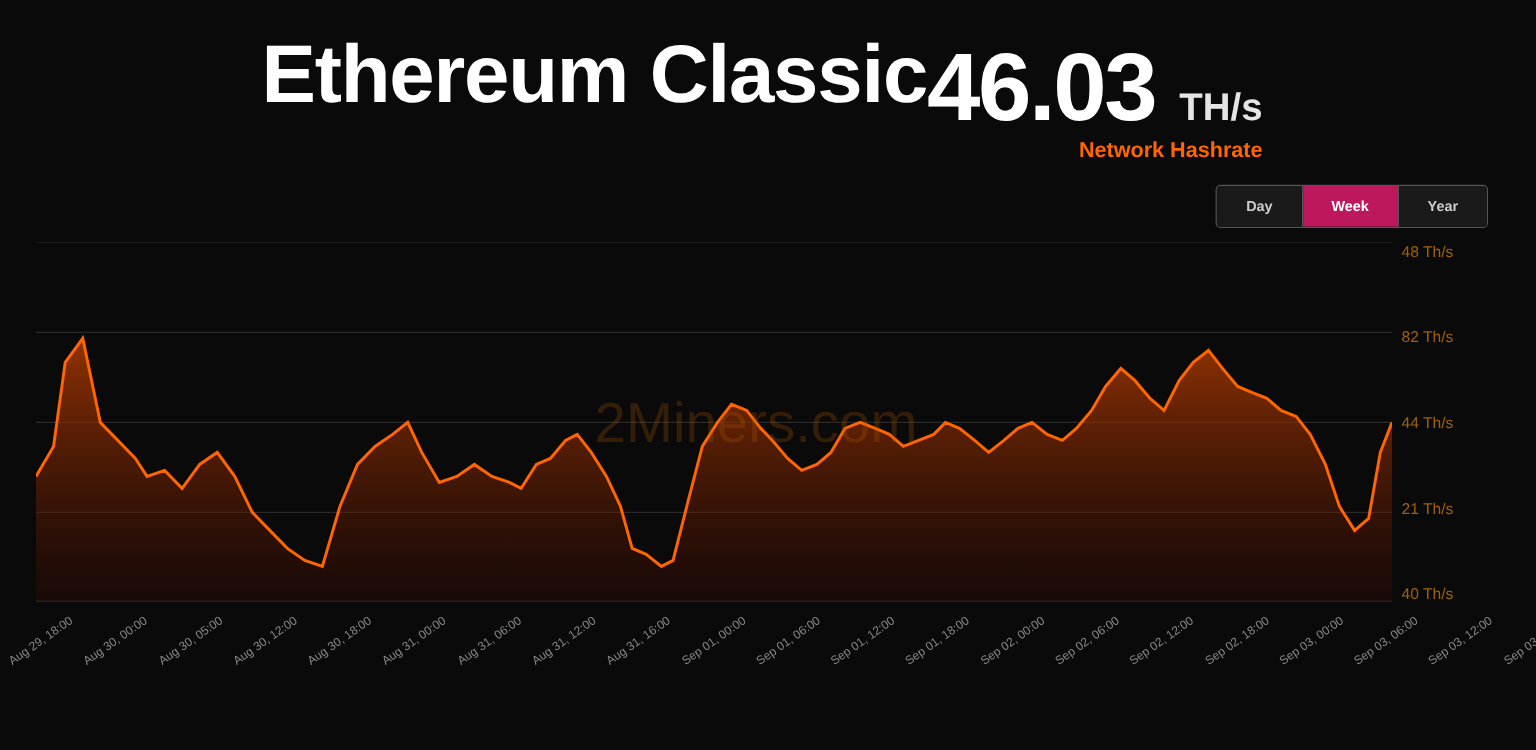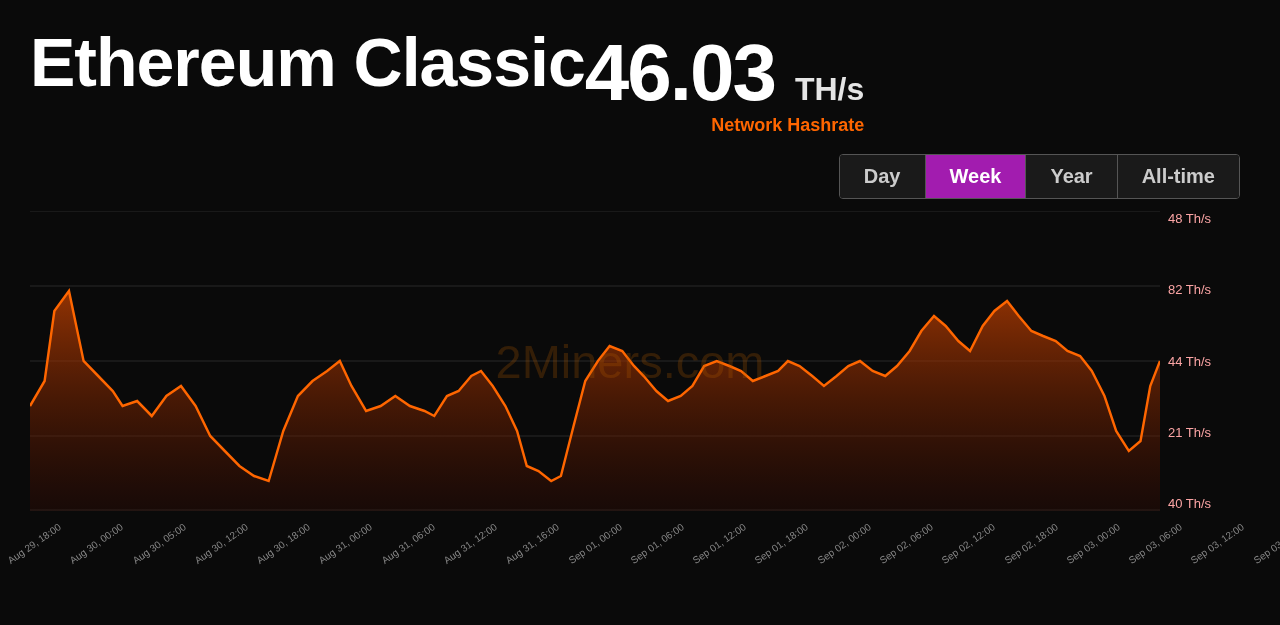"Ethereum Classic" .header { justify-content: flex-start -> center }
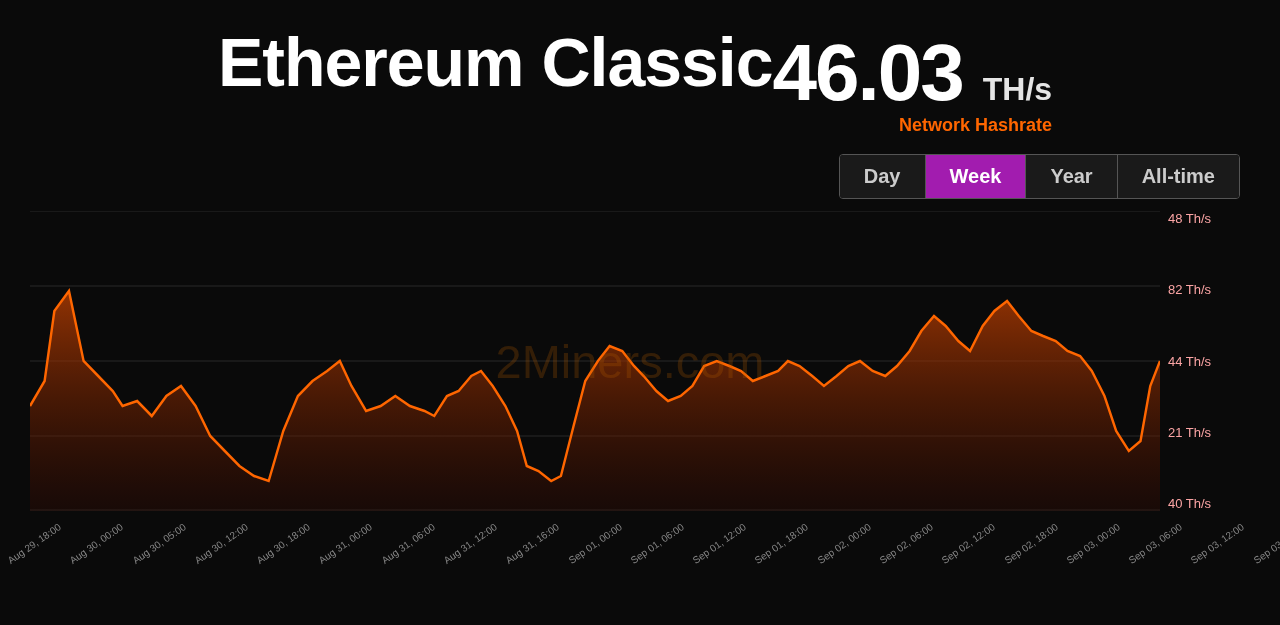"Day" .time-btn { font-size: 20px -> 12px }
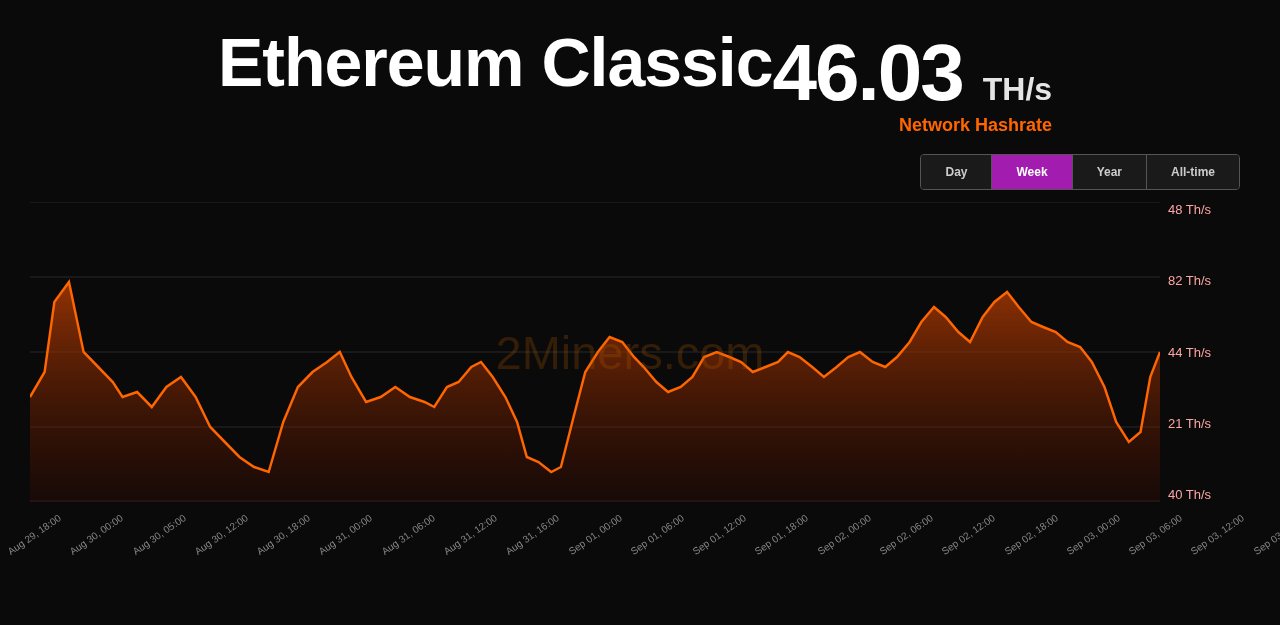"Week" .time-btn.active { background: #a21caf -> #be185d }
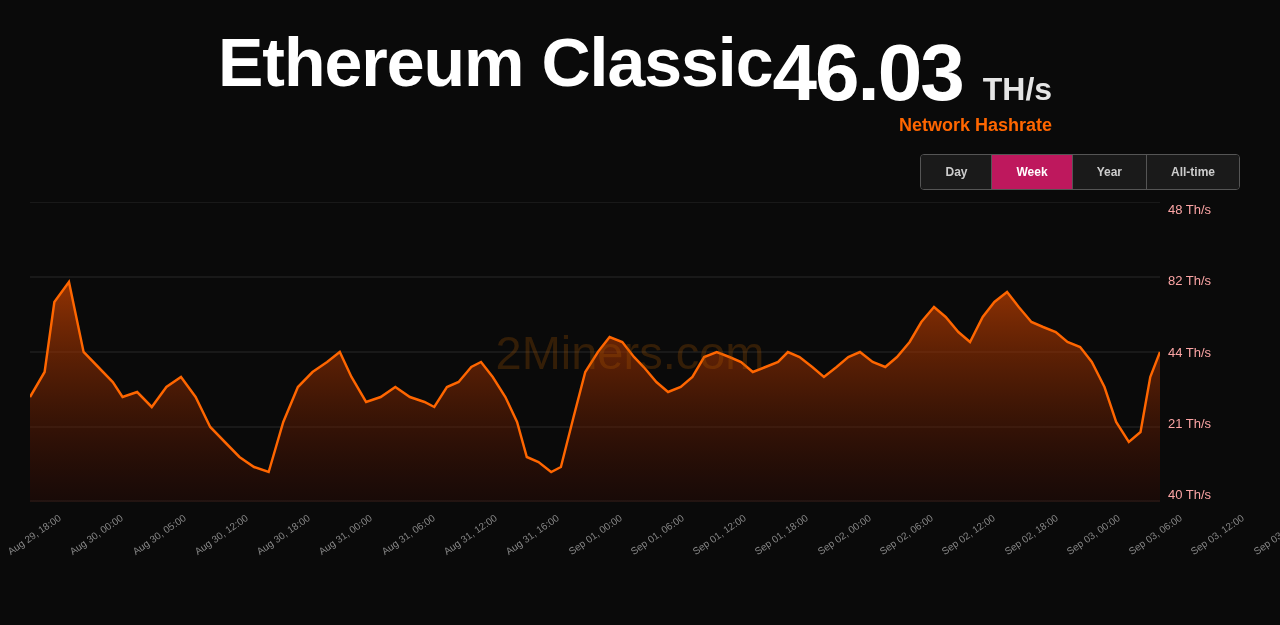"All-time" button.time-btn { html: <button>All-time</button> -> none }
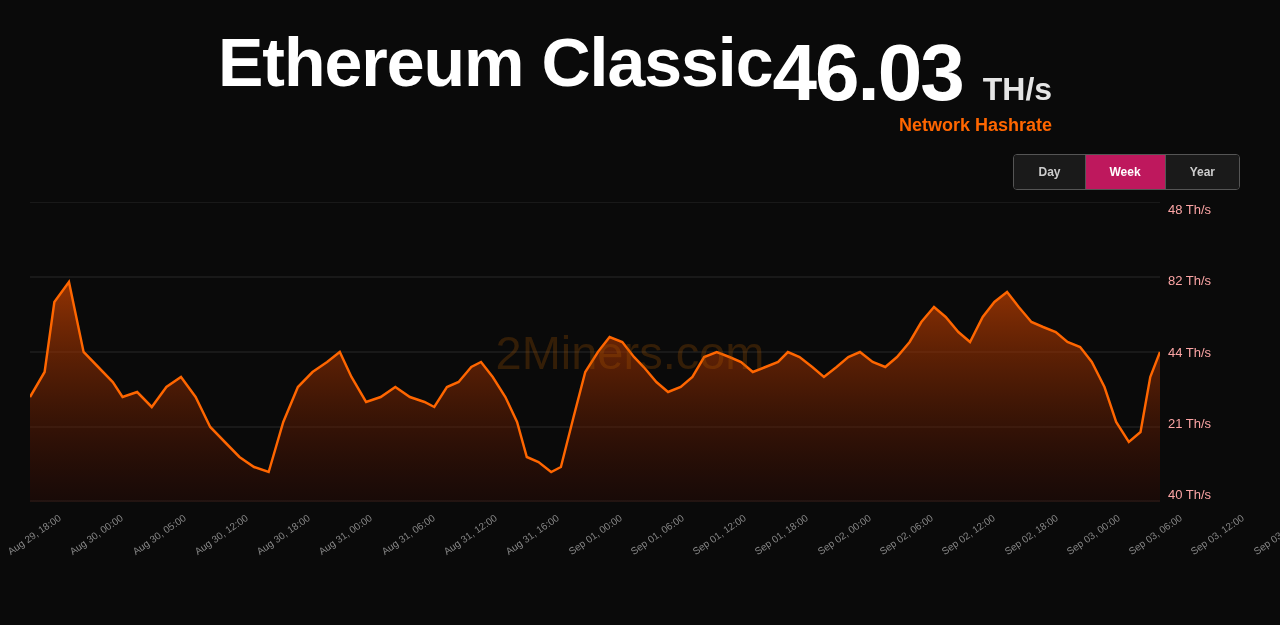"48 Th/s" .y-label { color: #fca5a5 -> #a16207 }
